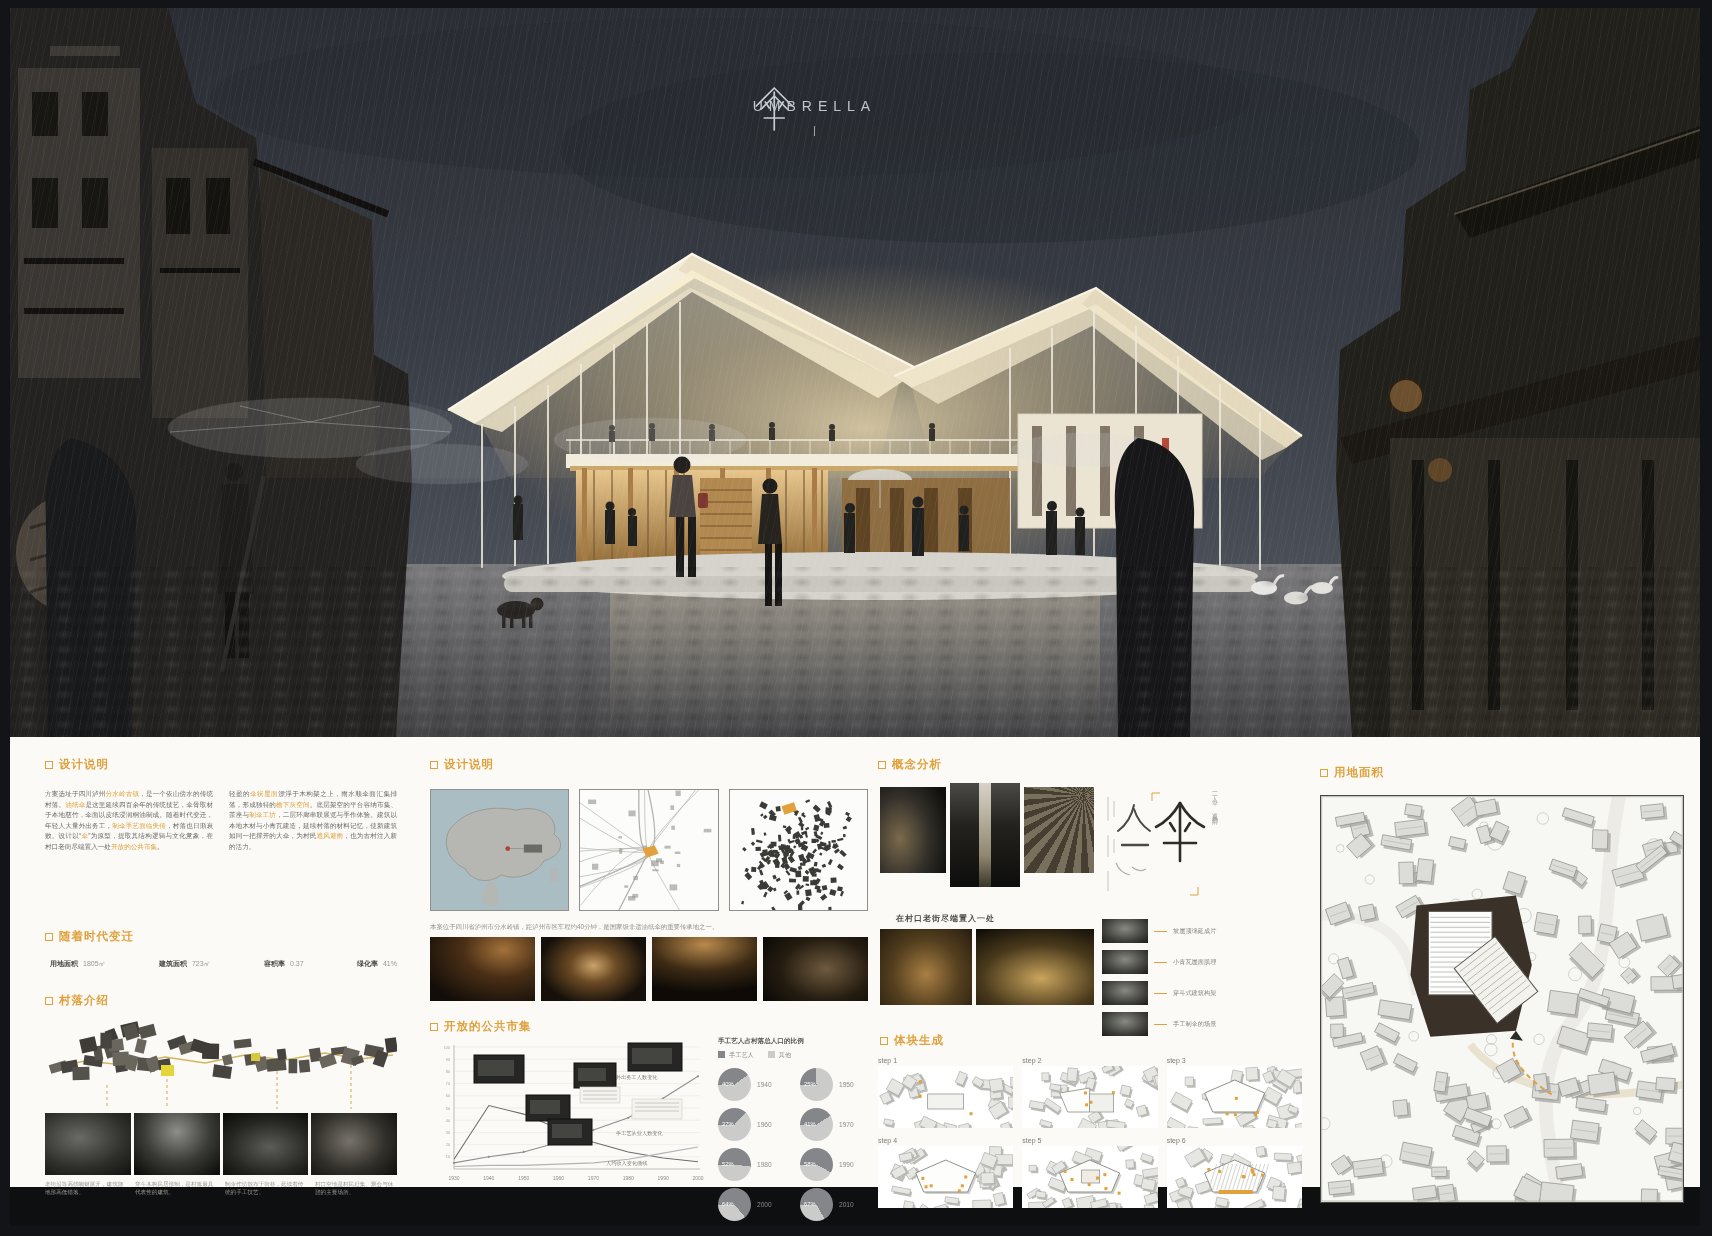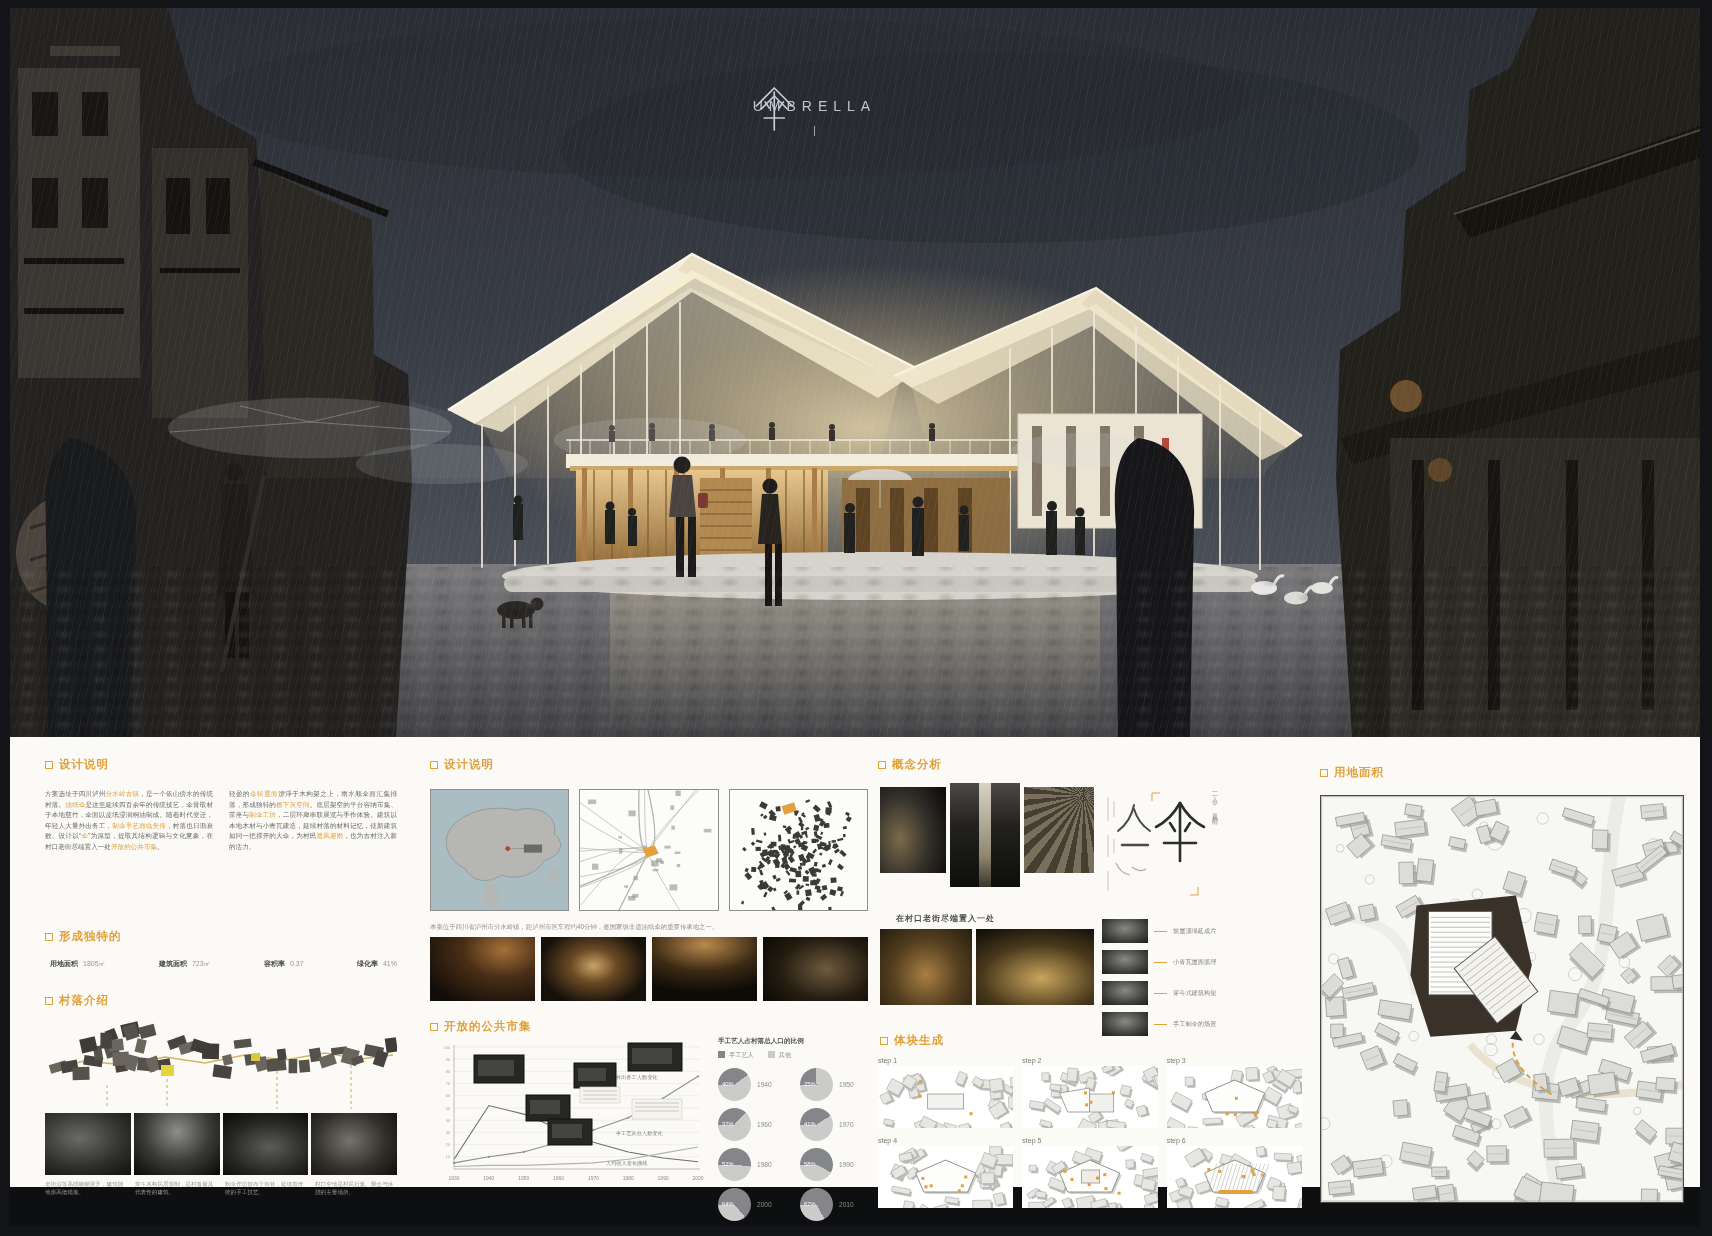"形成独特的" span { text: 形成独特的 -> 随着时代变迁 }
